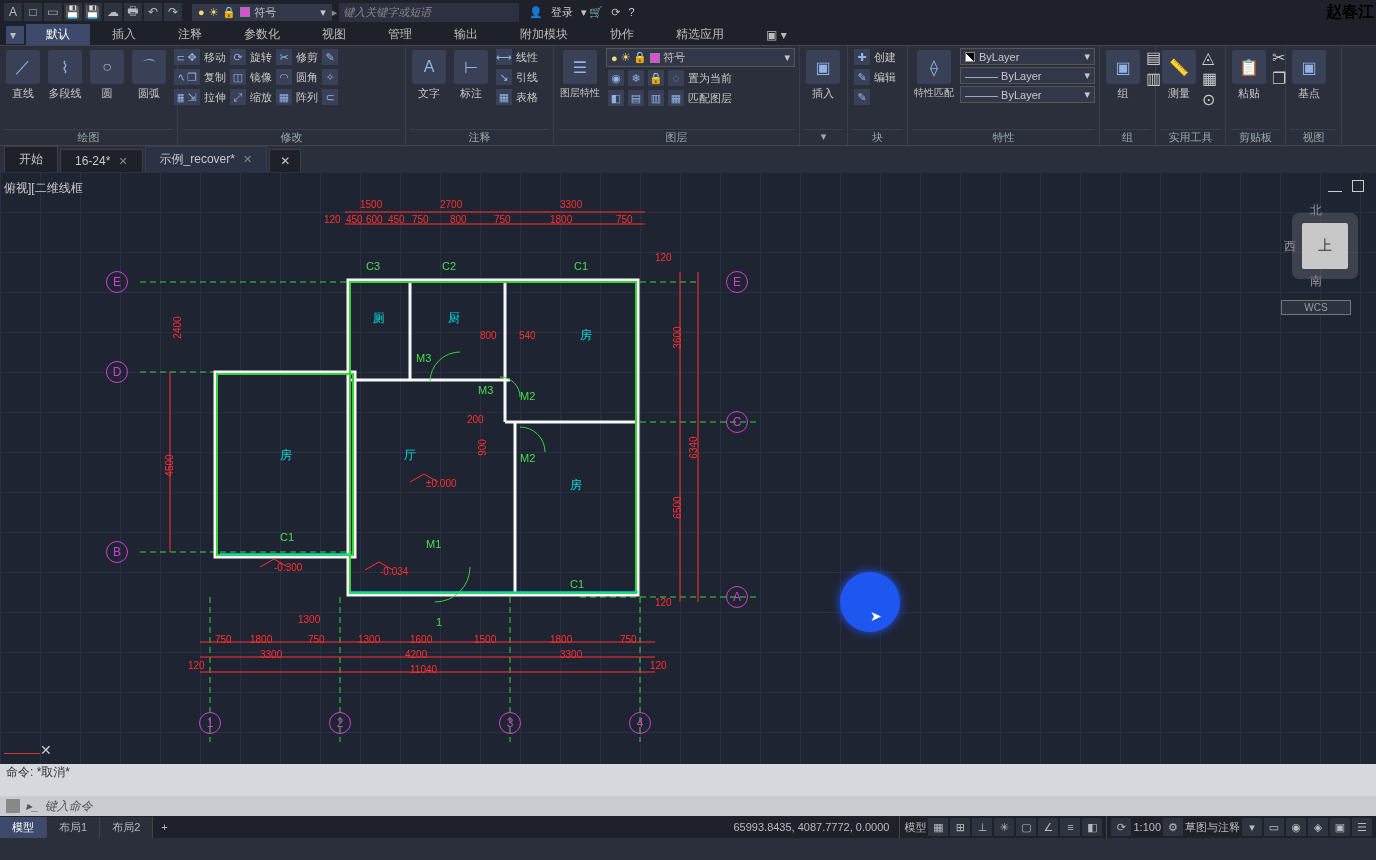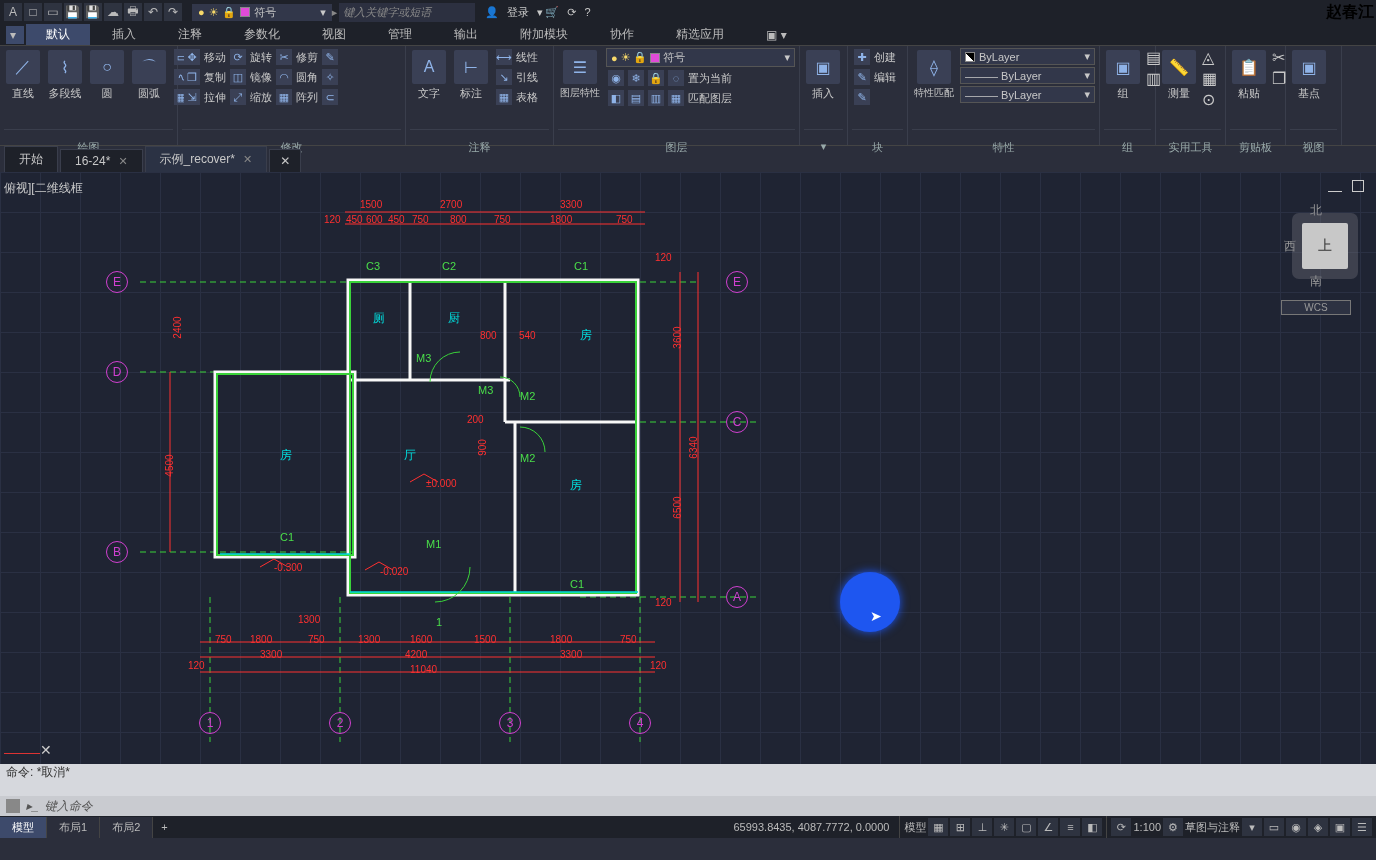"键入关键字或短语" .titlebar .search { width: 136px -> 180px }
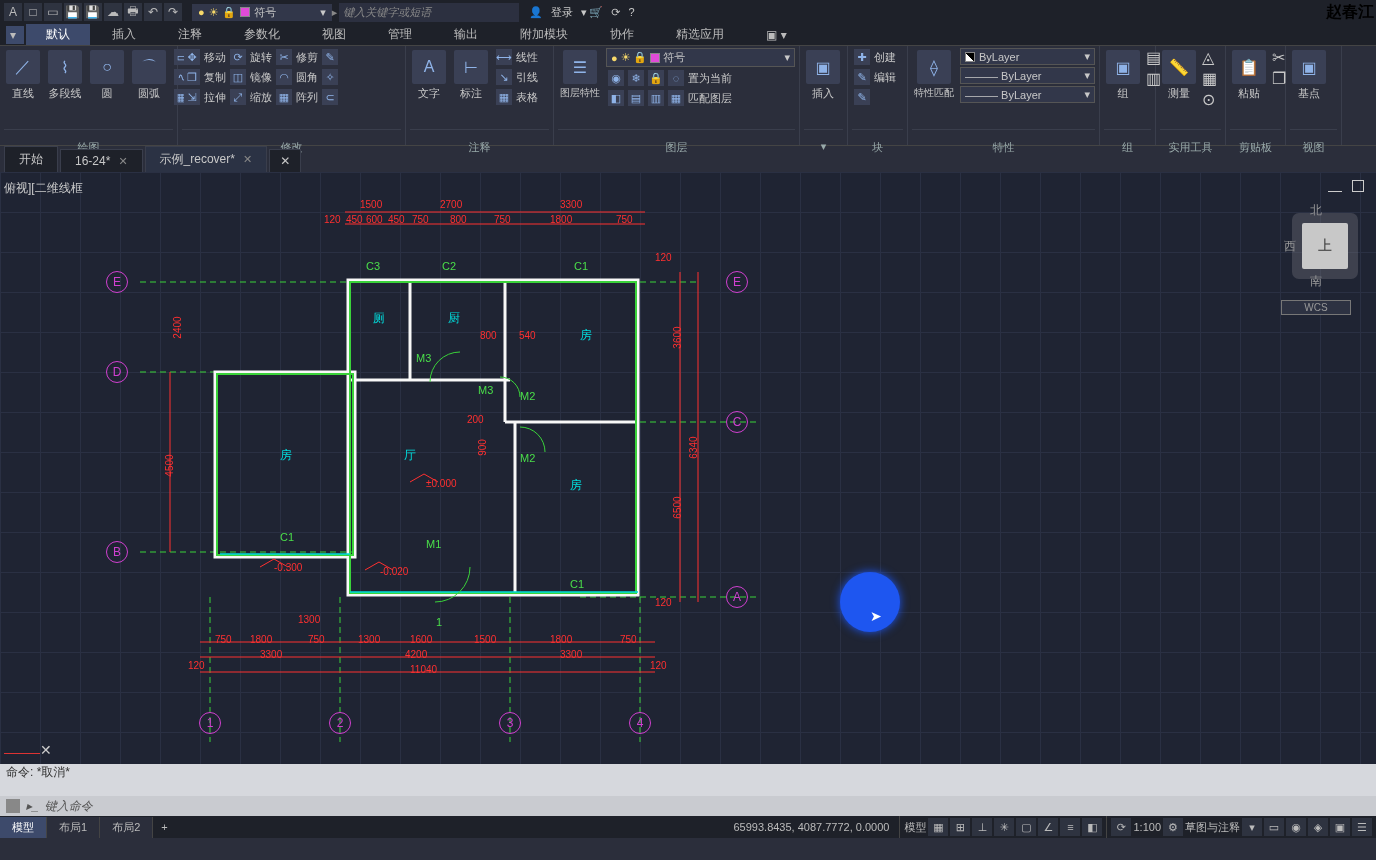"绘图" .panel-label { padding-top: 10px -> 0 }
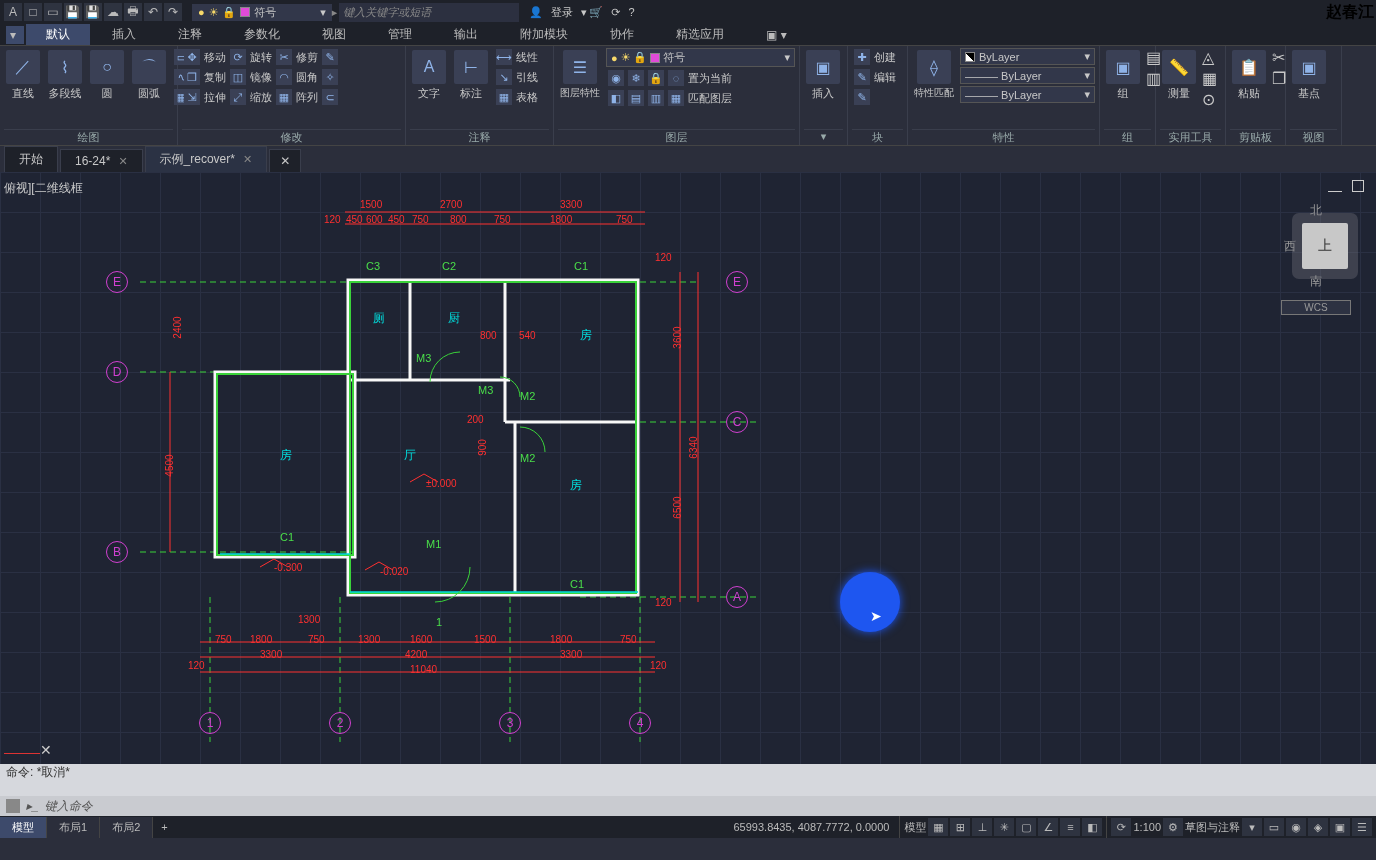"-0.020" div.dim { text: -0.020 -> -0.034 }
